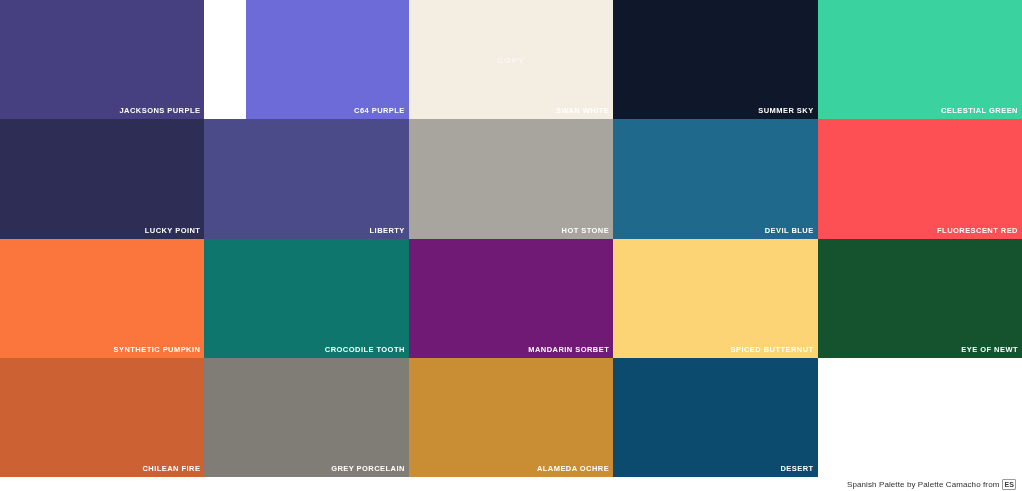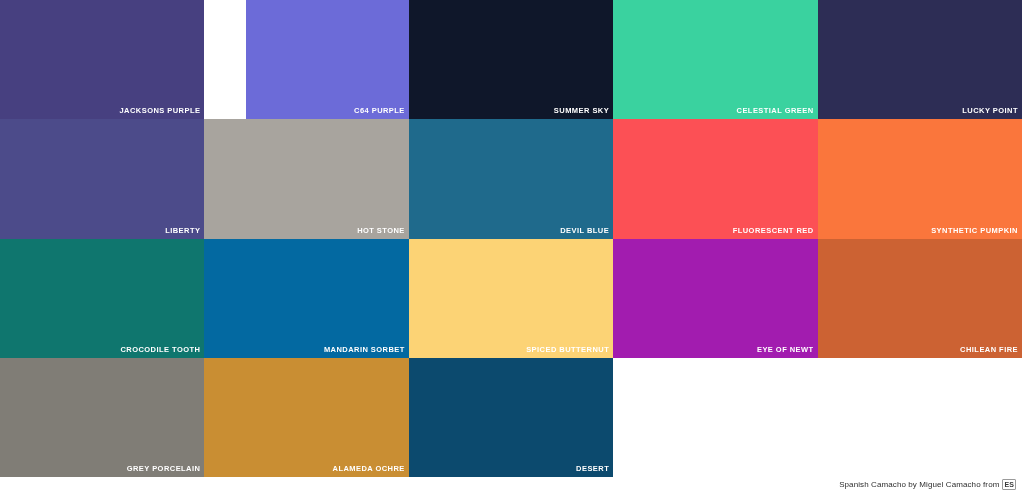"SWAN WHITE" div.swatch { html: none -> <div> <div>COPY</div> <div>SWAN WHITE</div> </div> }
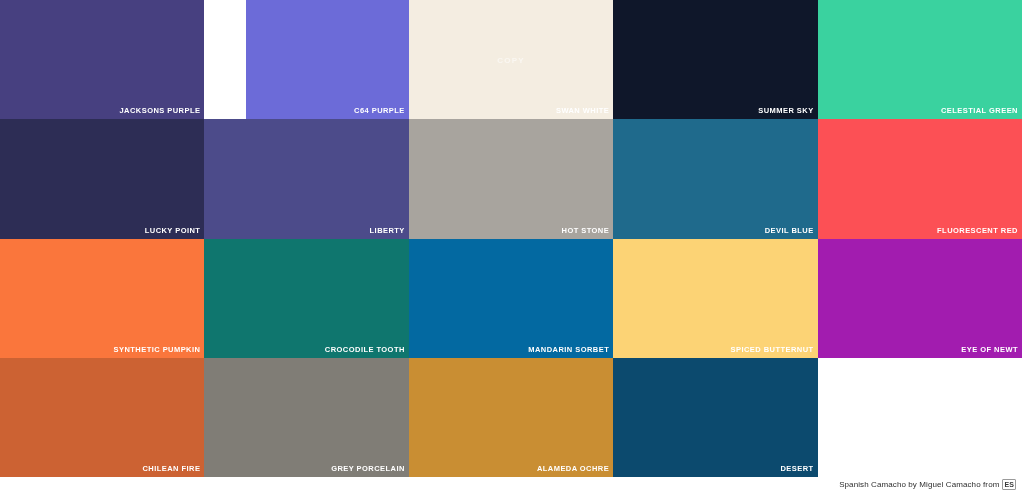"MANDARIN SORBET" div.swatch { background: #0369a1 -> #701a75 }
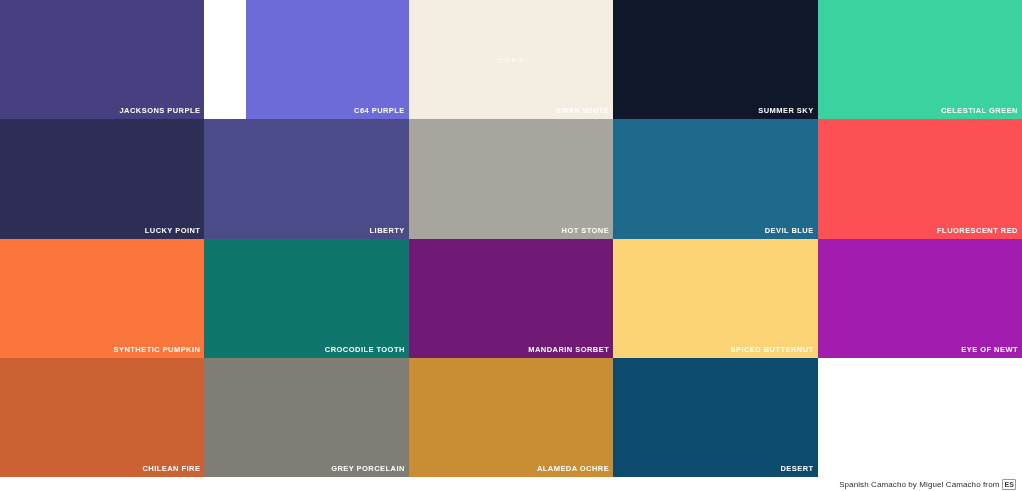"EYE OF NEWT" div.swatch { background: #a21caf -> #14532d }
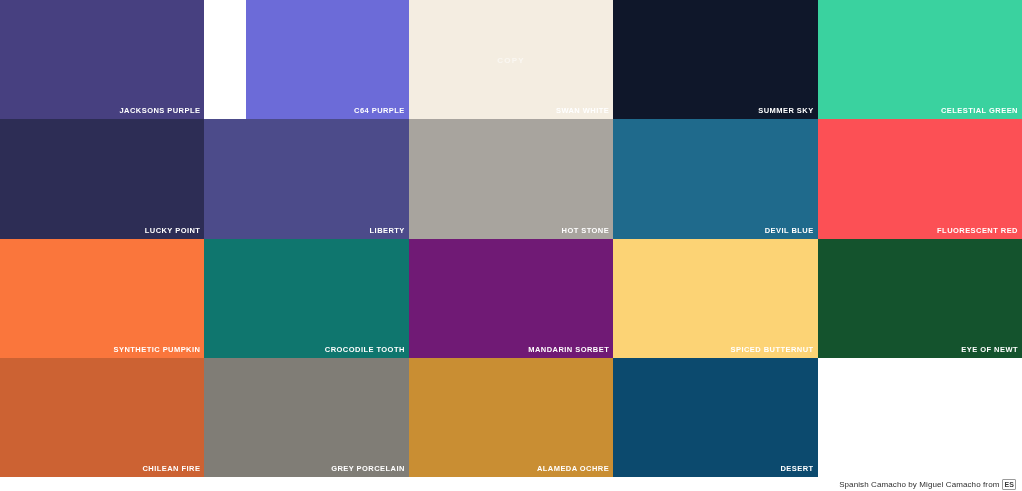"Spanish Camacho by Miguel Camacho" span { text: Camacho by Miguel -> Palette by Palette }
